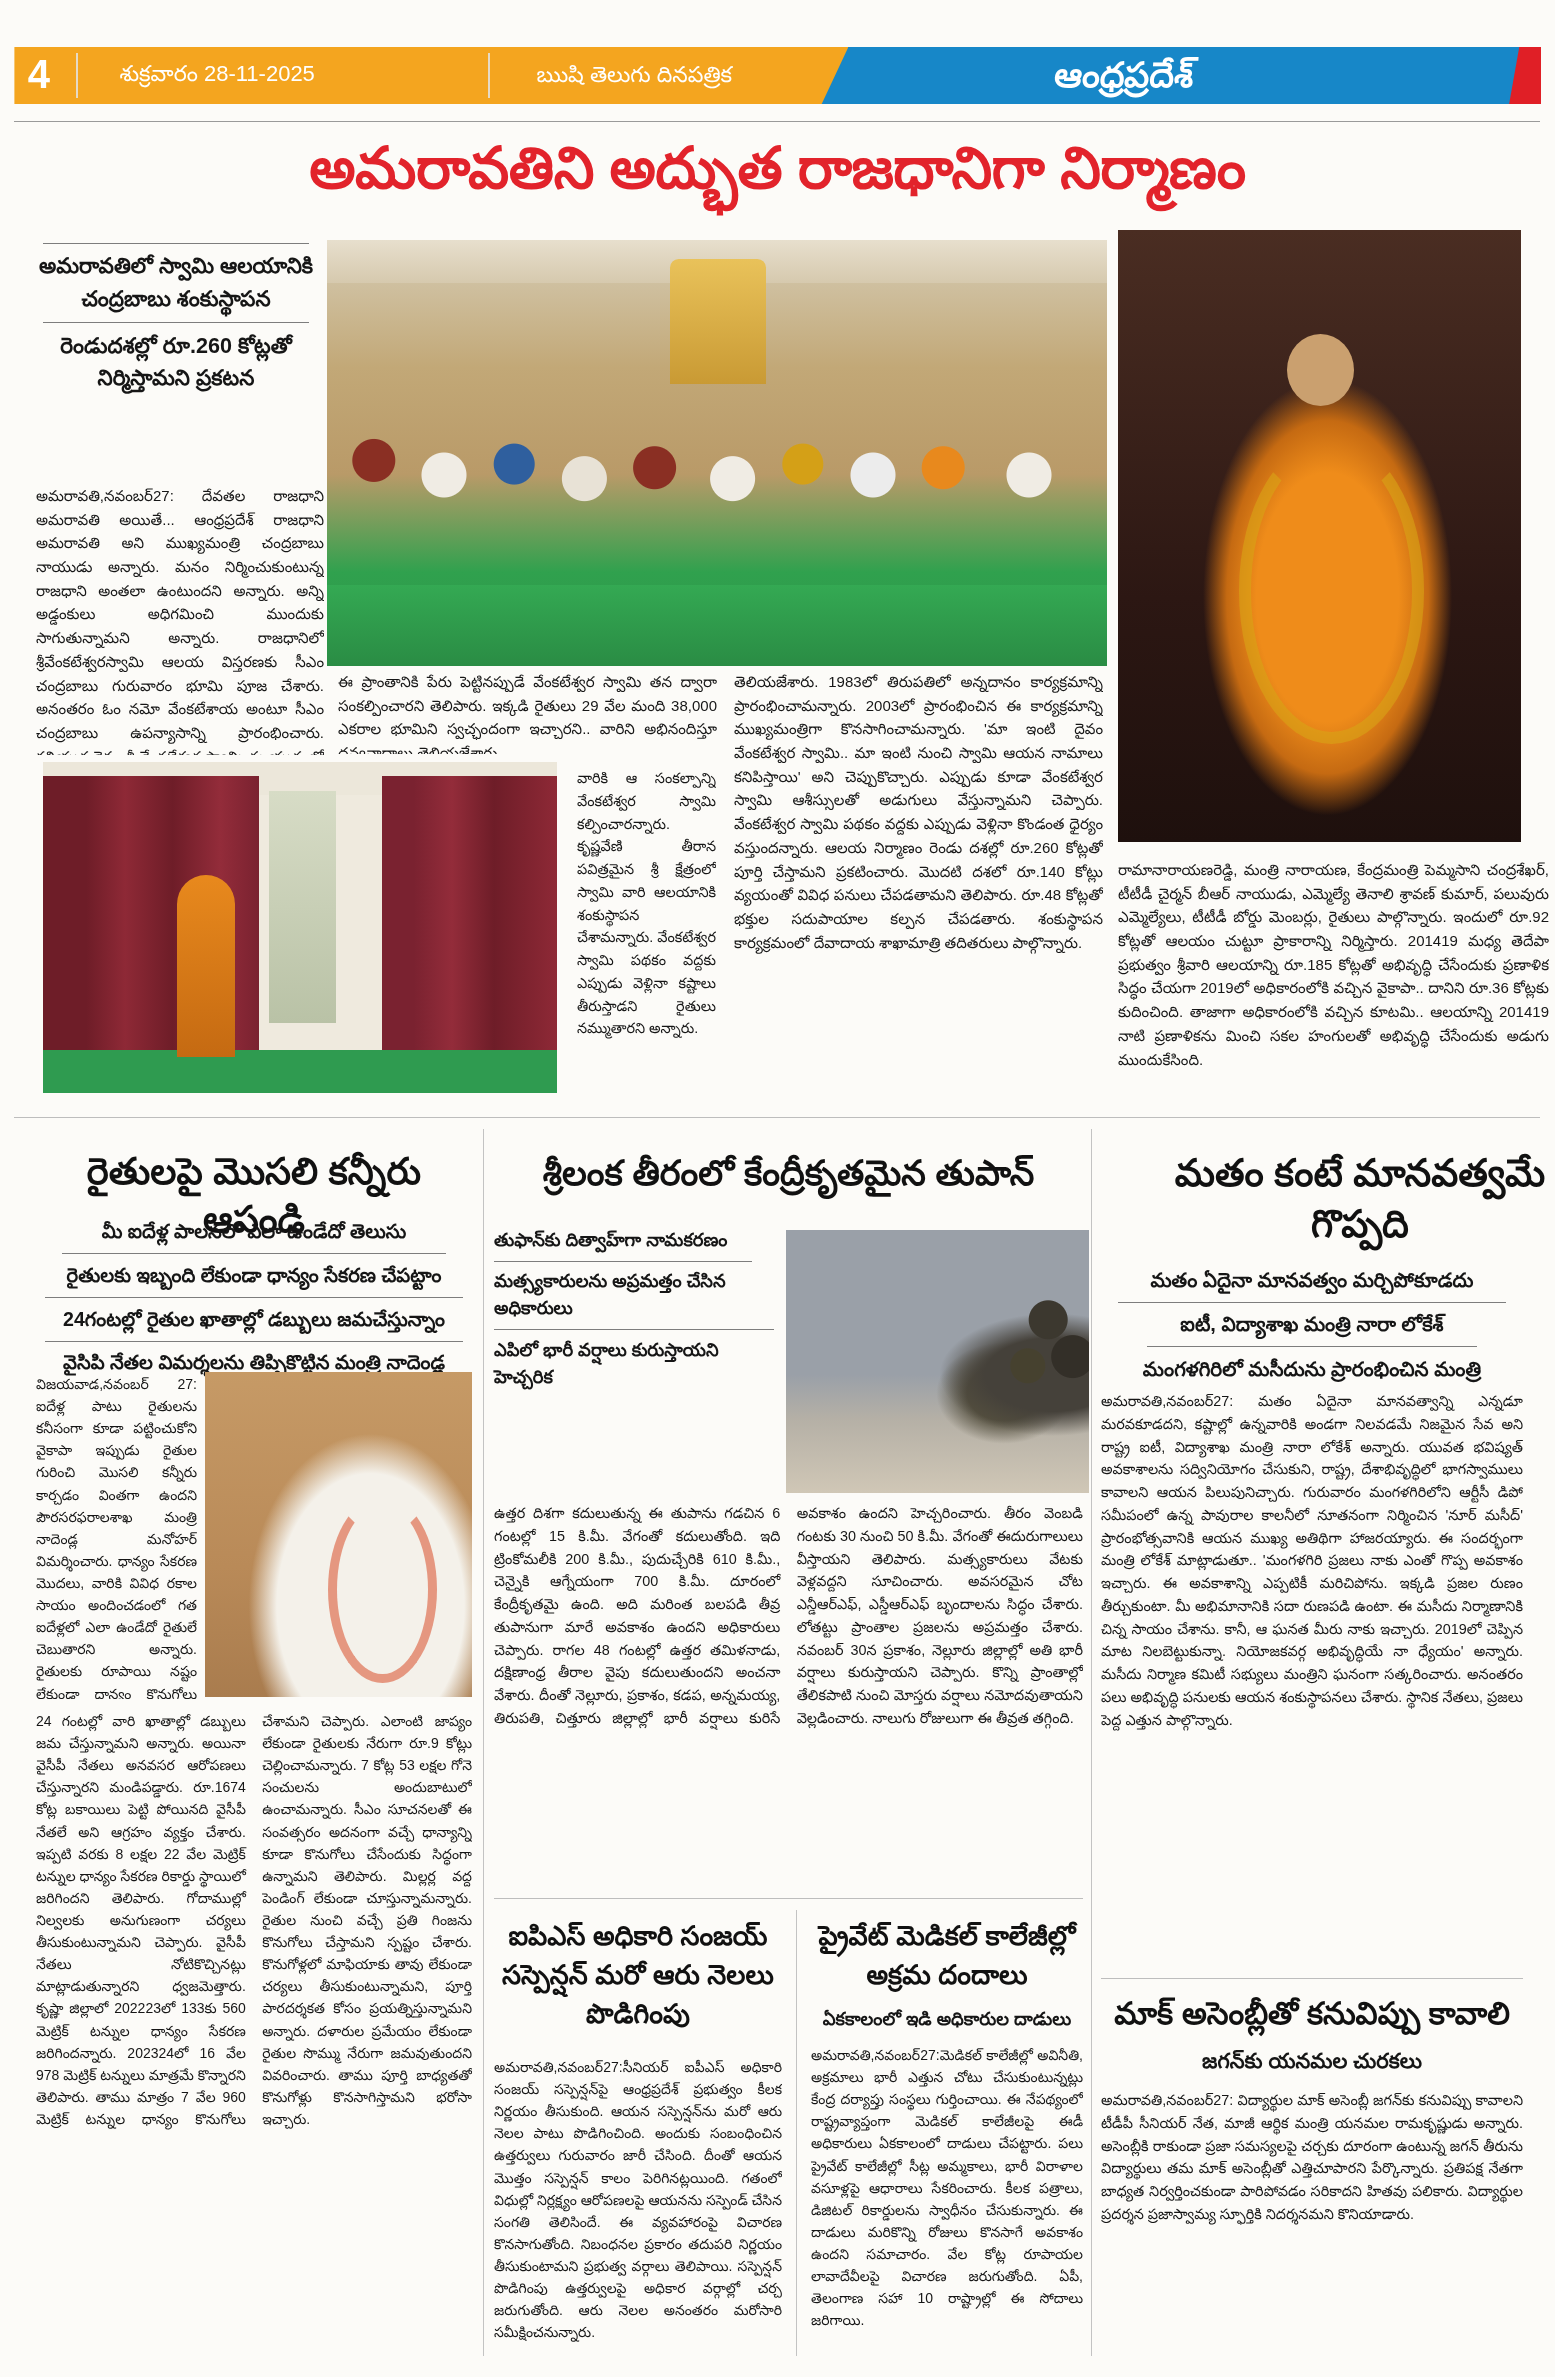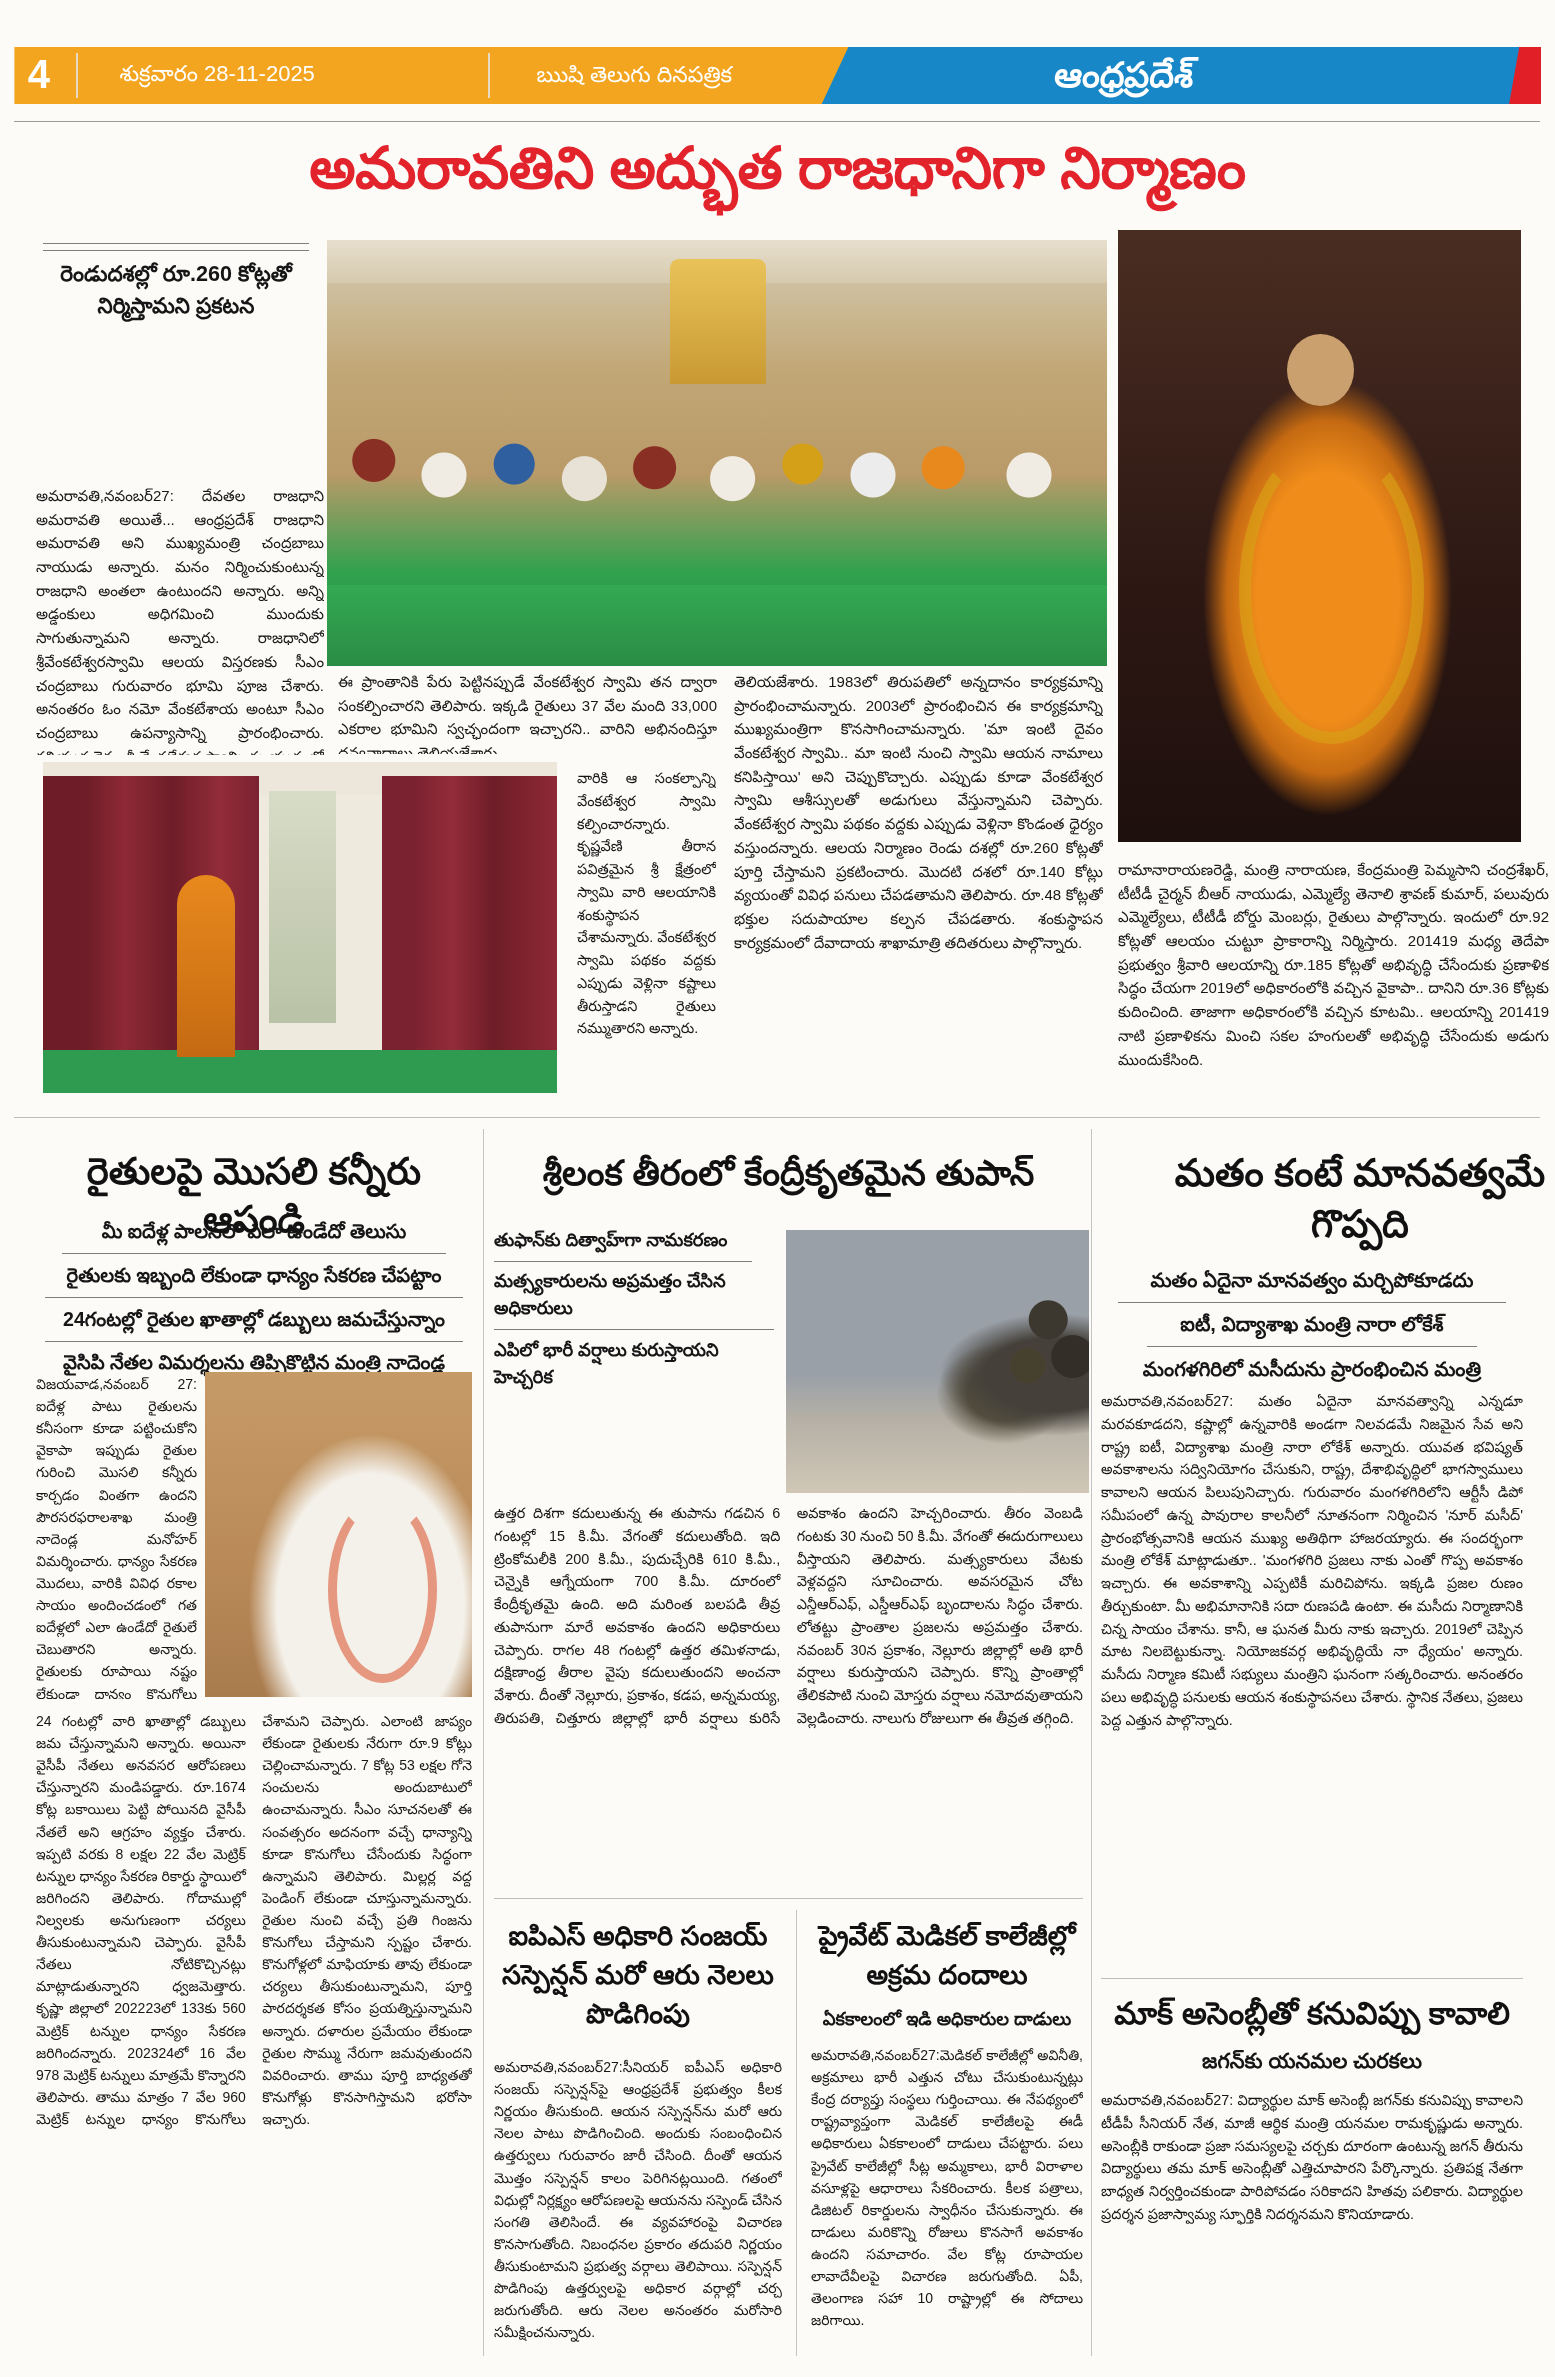"అమరావతిలో స్వామి ఆలయానికి చంద్రబాబు" div.deck { html: none -> <div>అమరావతిలో స్వామి ఆలయానికి చంద్రబాబు శంకుస్థాపన</div> }
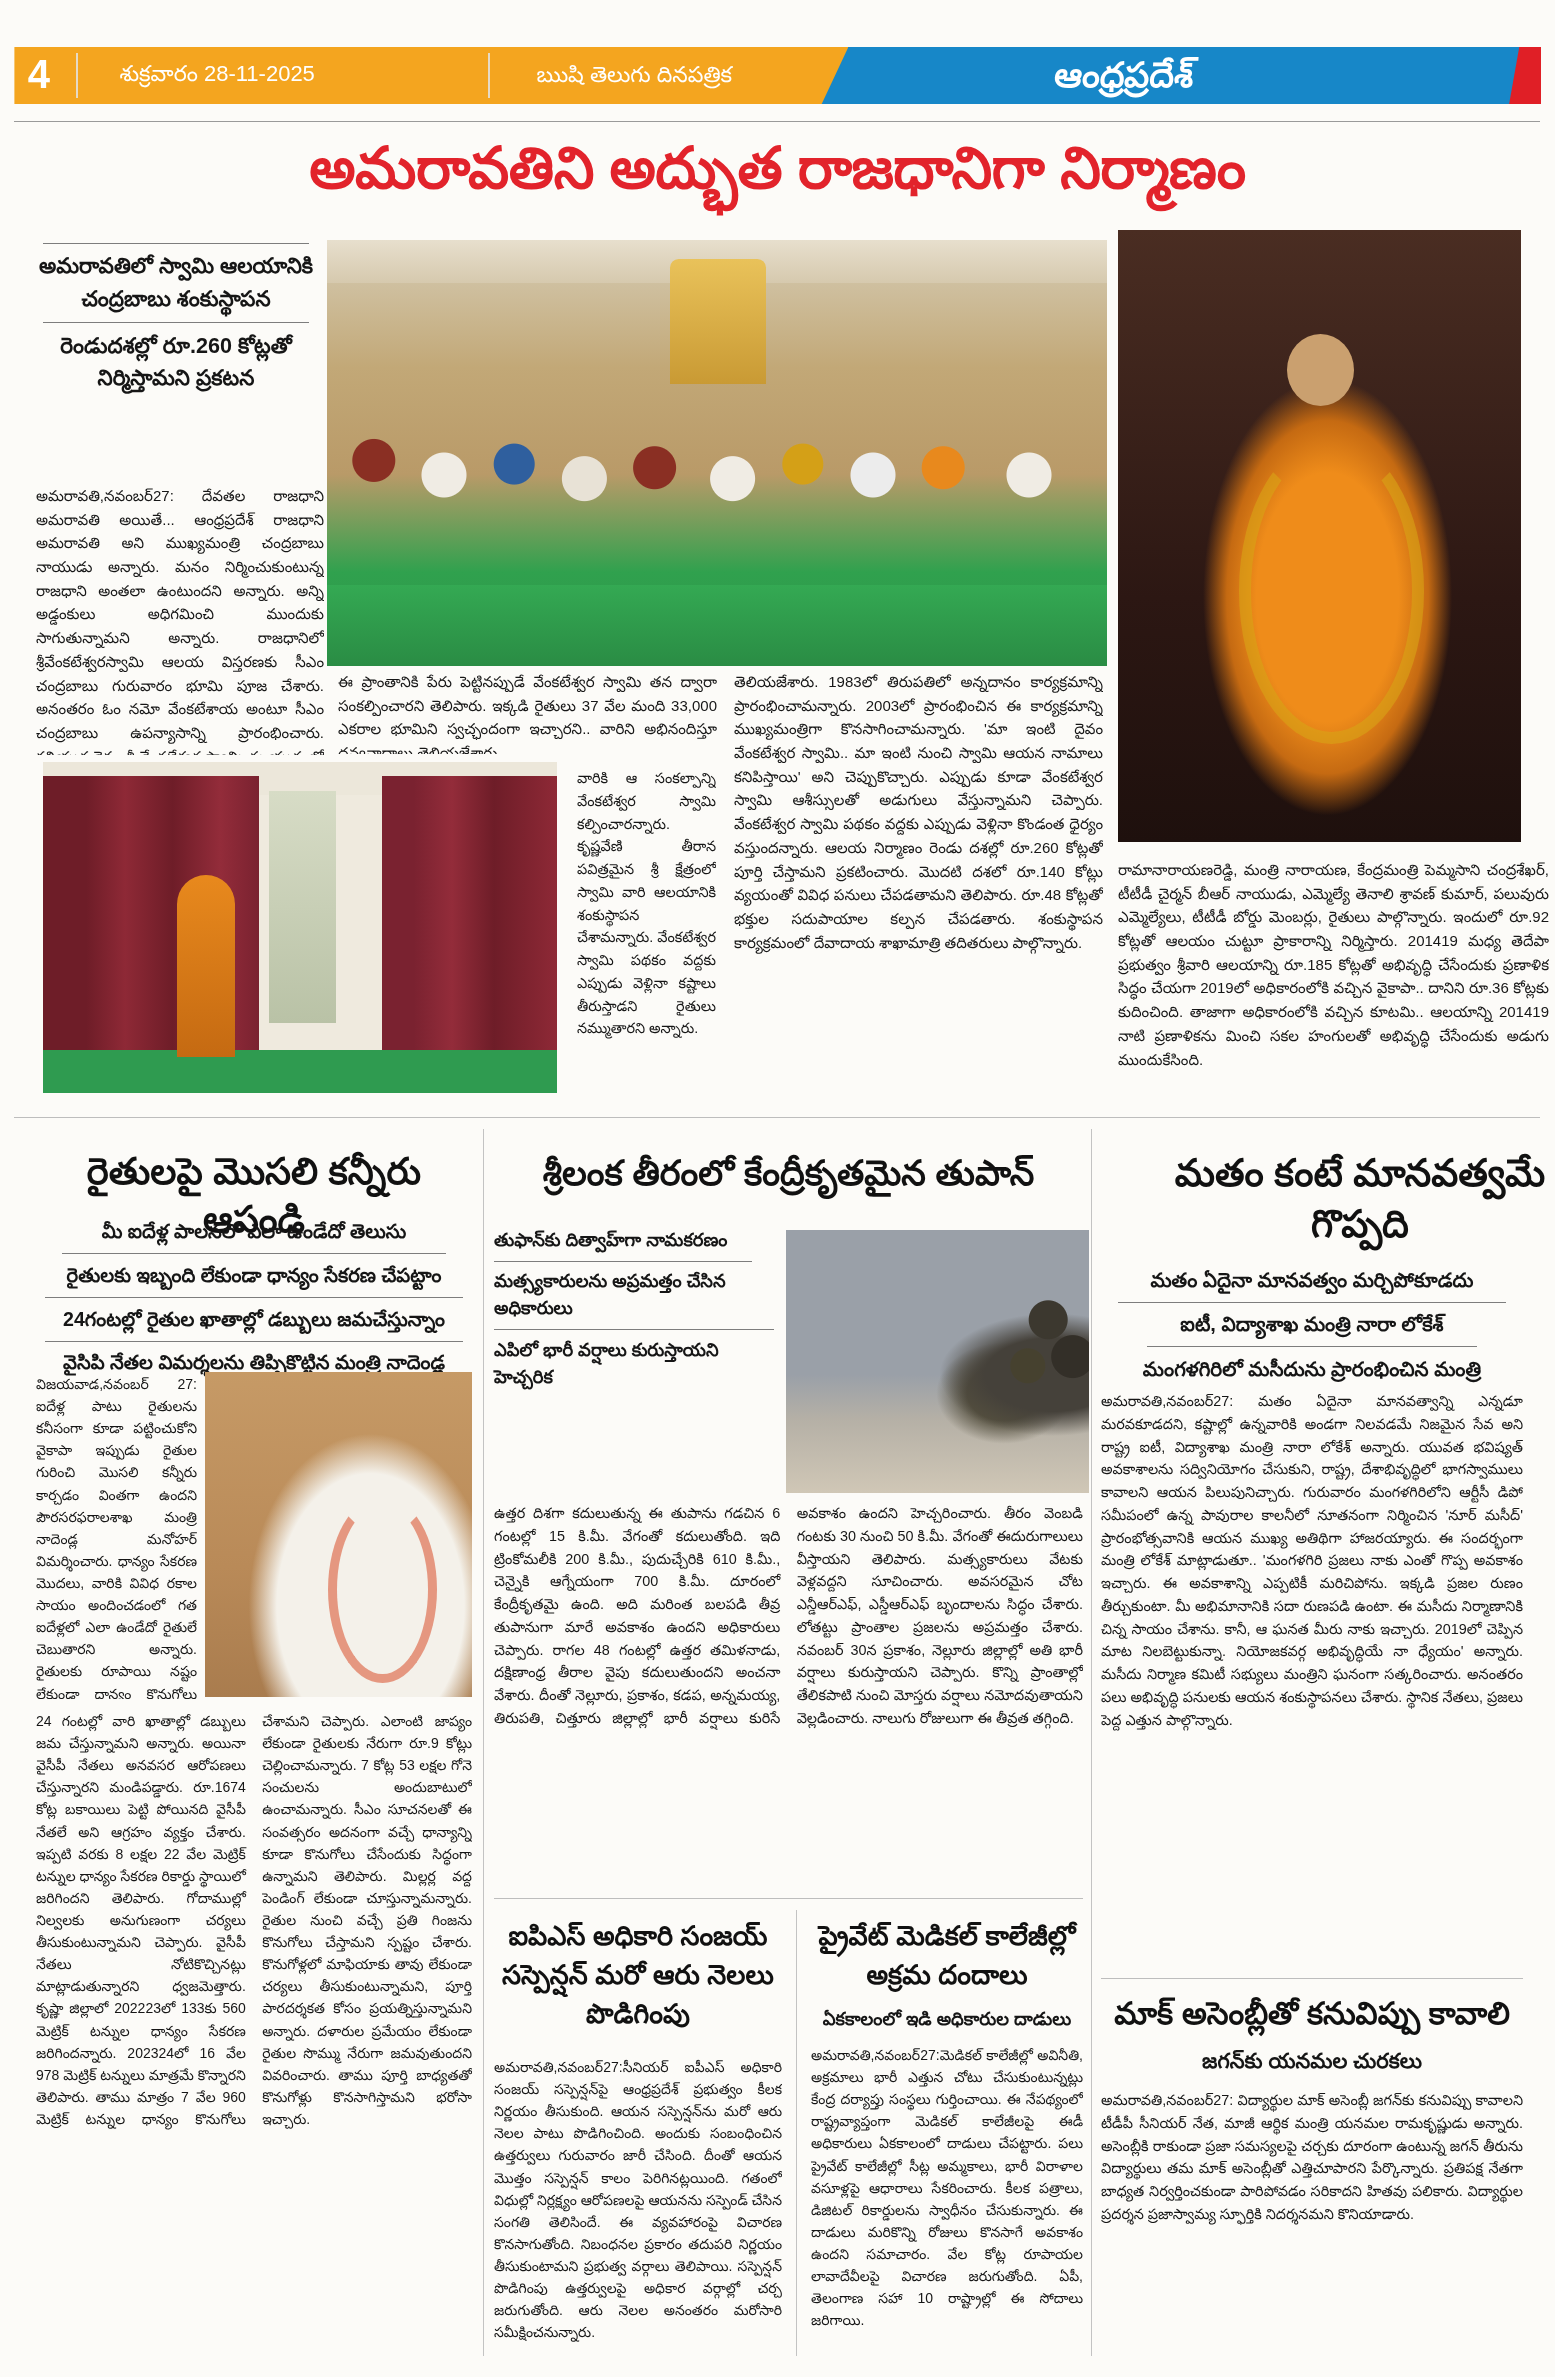"ఈ ప్రాంతానికి పేరు పెట్టినప్పుడే" div.abs { text: 37 వేల మంది 33,000 -> 29 వేల మంది 38,000 }
